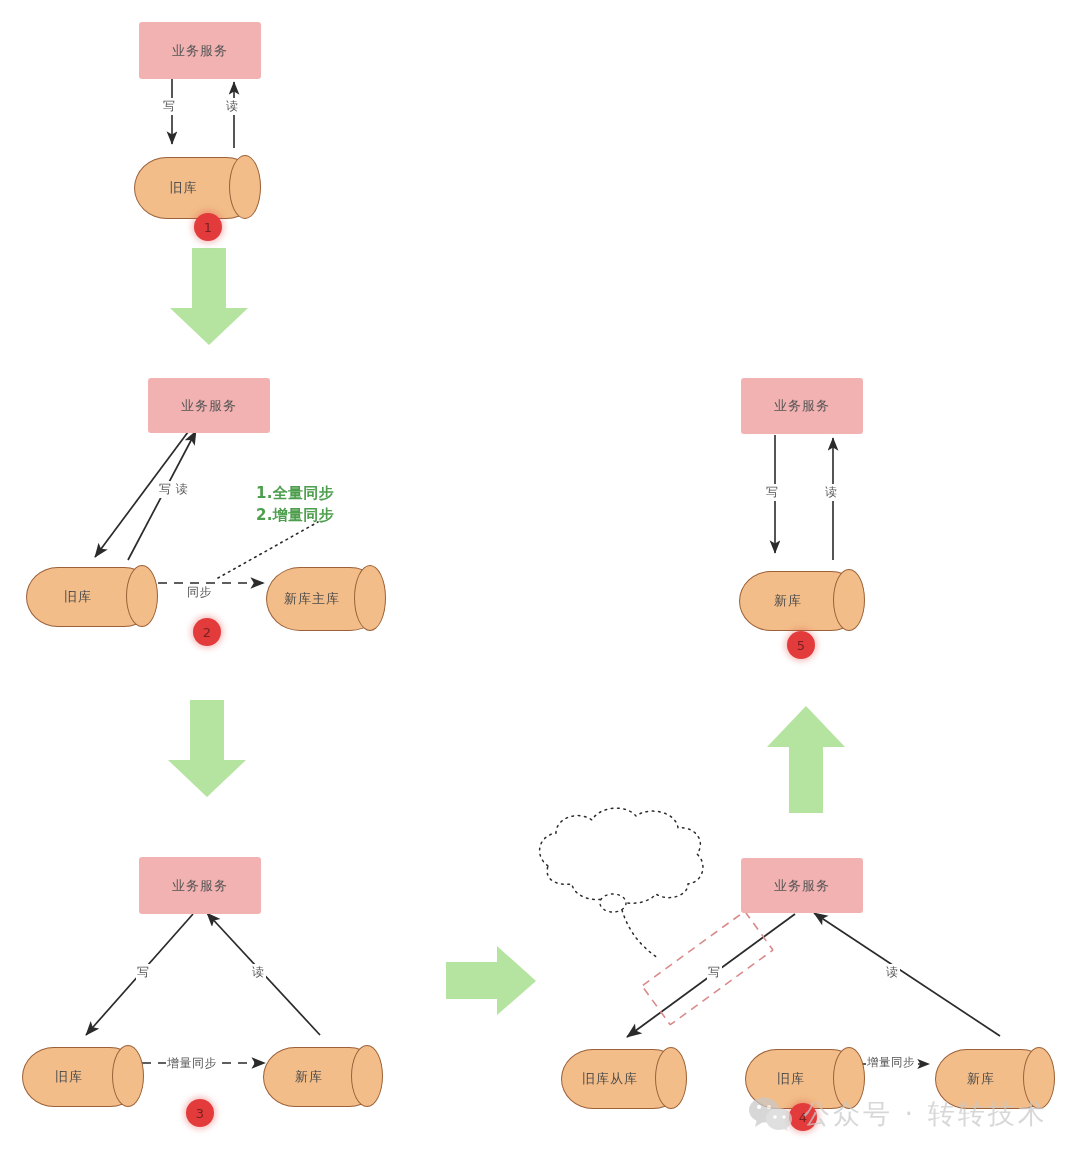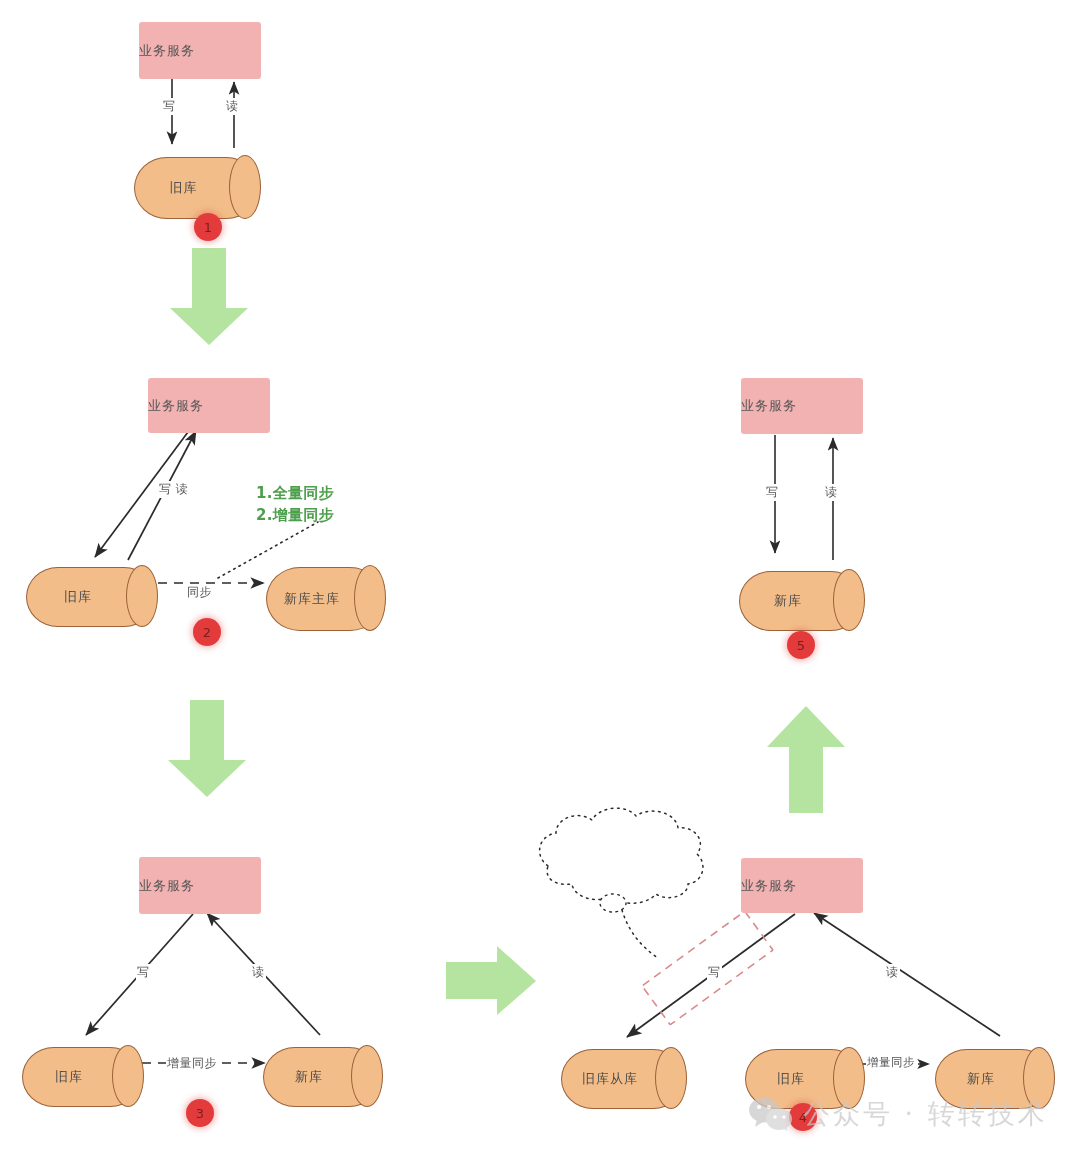"业务服务" .svc-box { justify-content: flex-start -> center }
